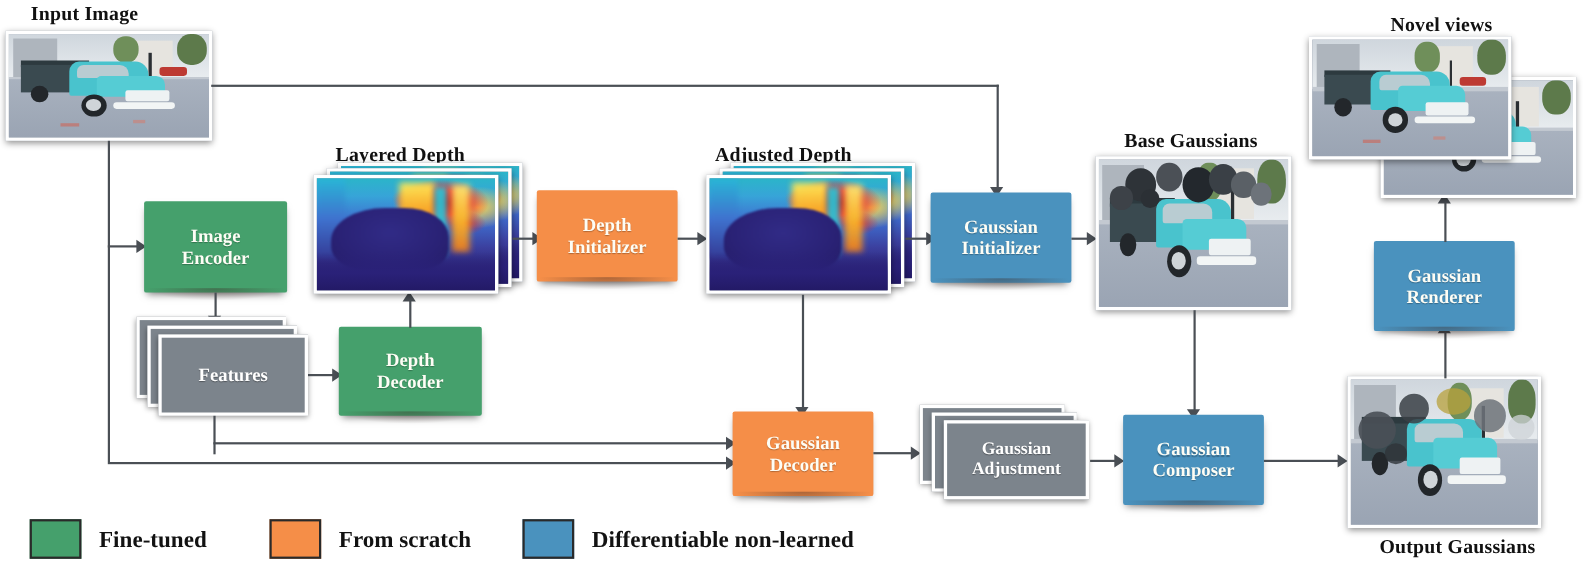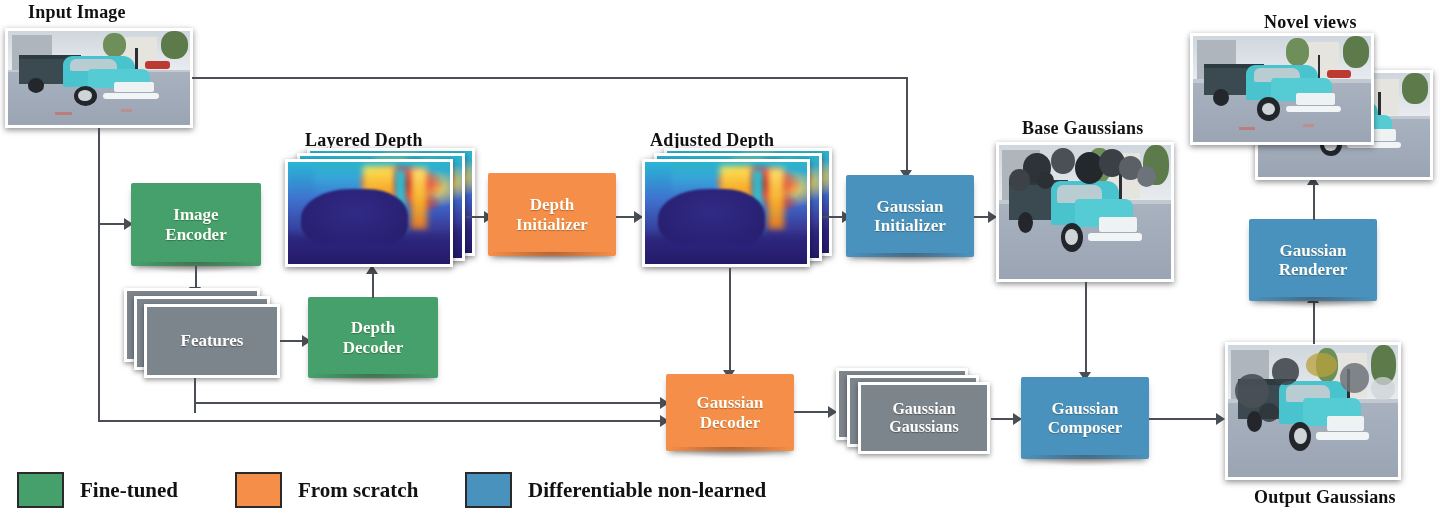"Gaussians" span.ln { text: Gaussians -> Adjustment }
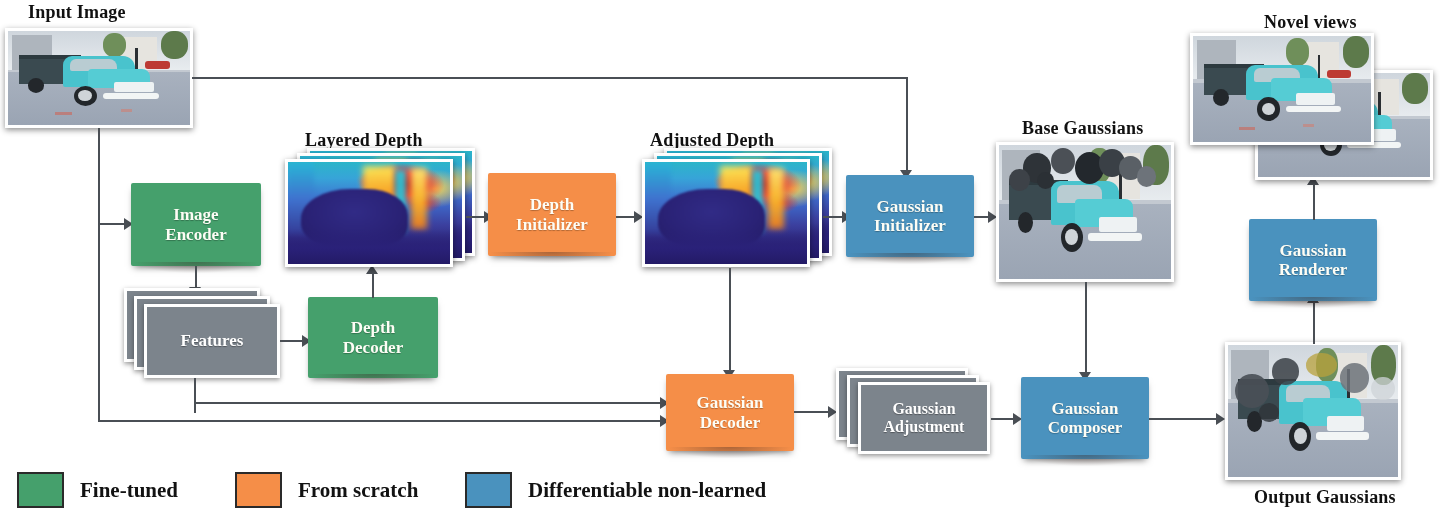"Fine-tuned" .legend { left: 3px -> 13px }
